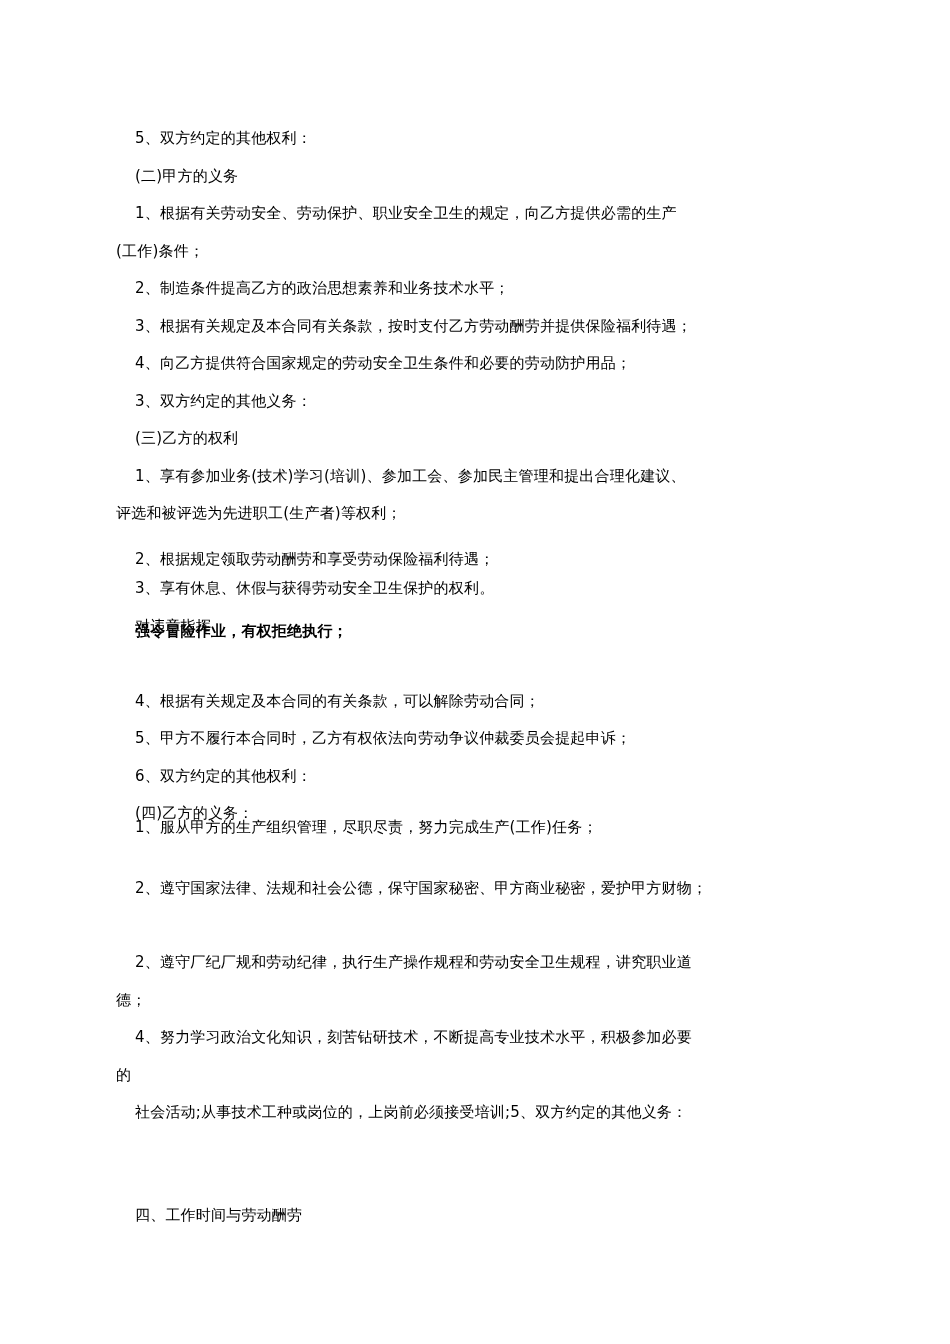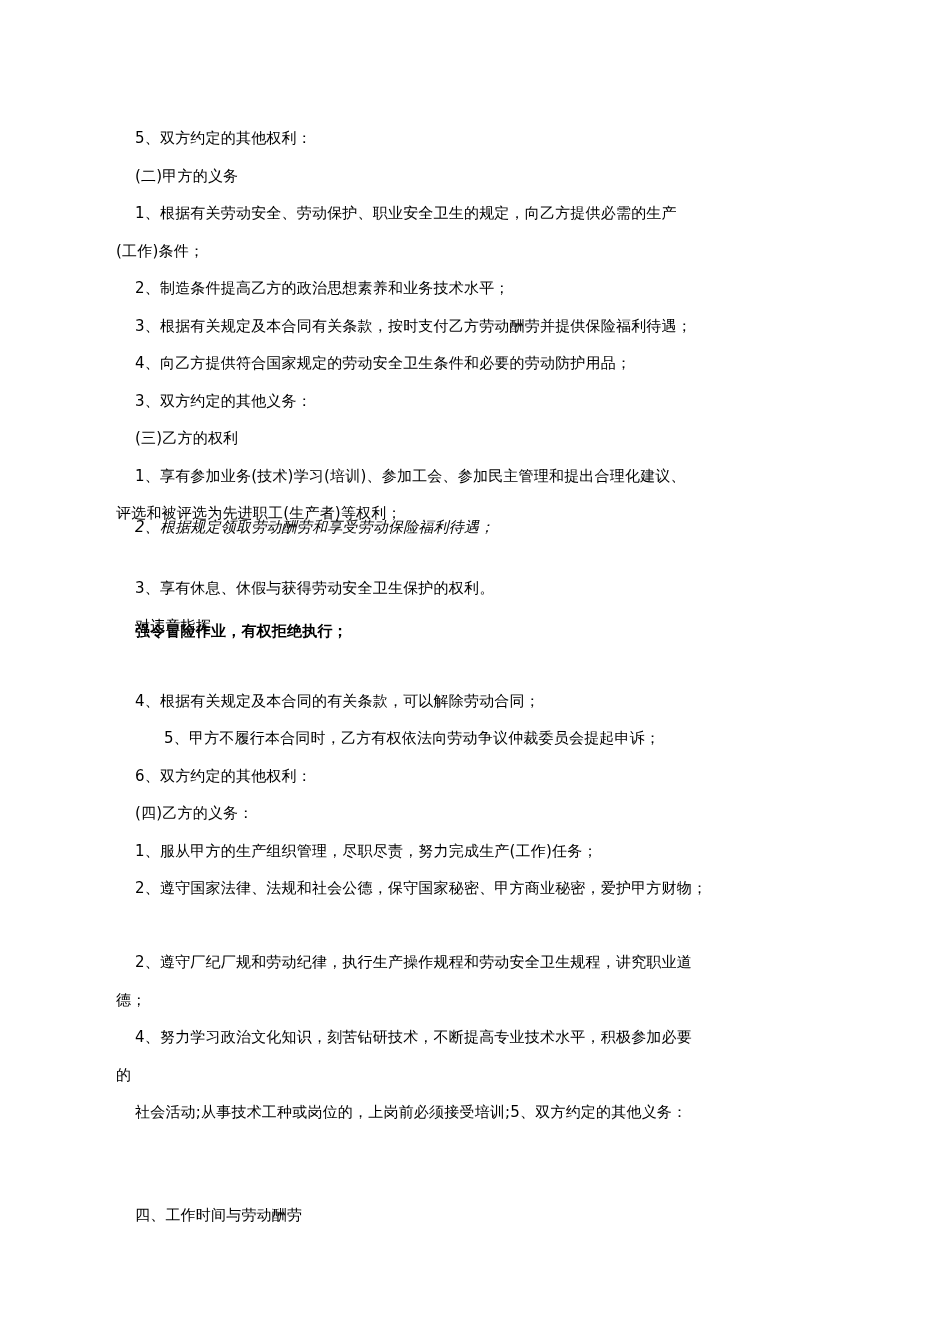"2、根据规定领取劳动酬劳和享受劳动保险福利待遇；" div.line { font-style: italic -> none; top: 516px -> 548px }
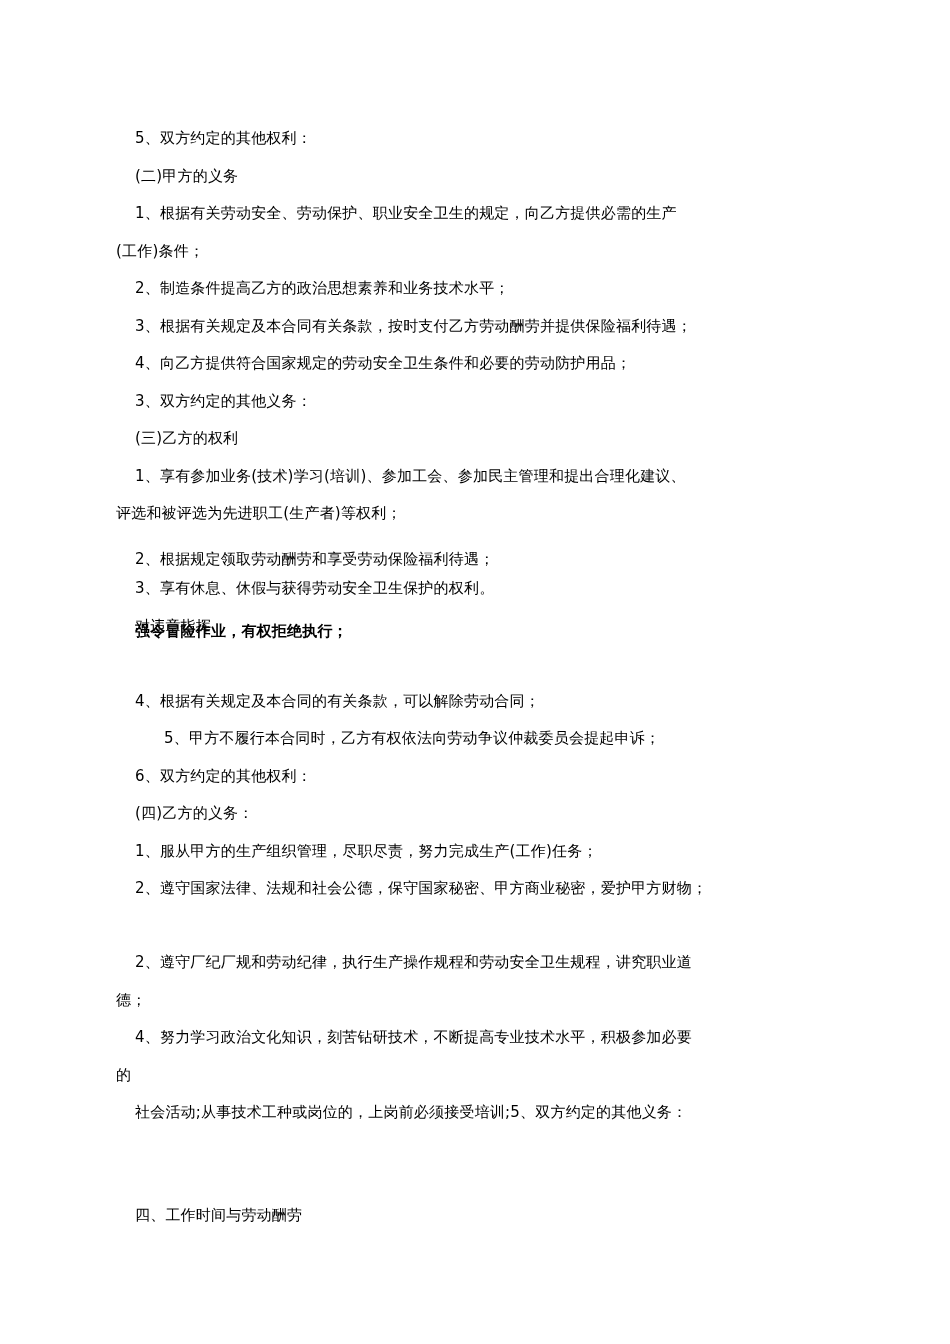"5、甲方不履行本合同时，乙方有权依法向劳动争议仲裁委员会提起申诉；" div.line { margin-left: 29px -> none }
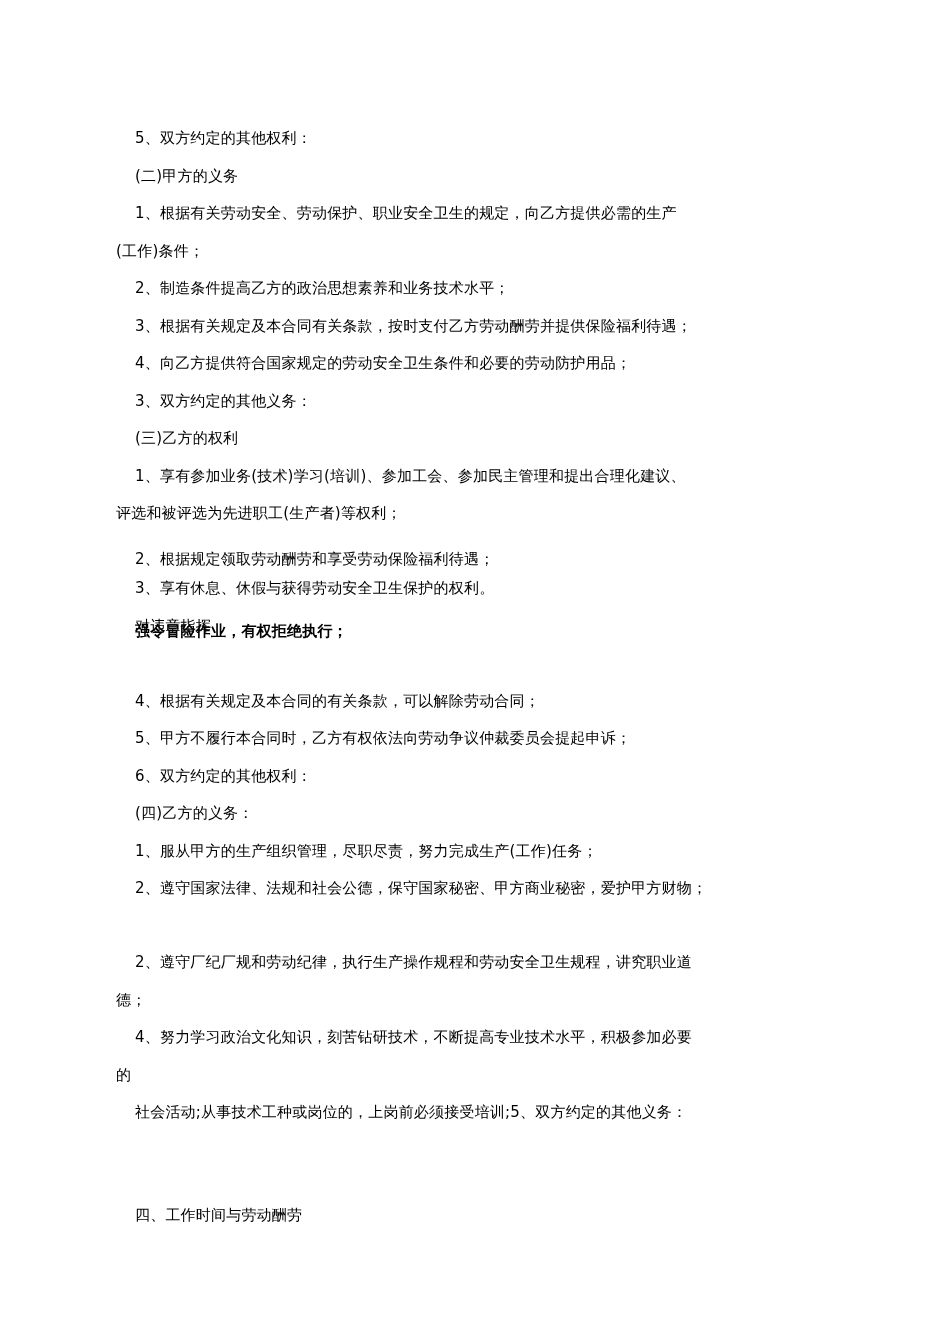"1、服从甲方的生产组织管理，尽职尽责，努力完成生产(工作)任务；" div.line { top: 840px -> 816px }
